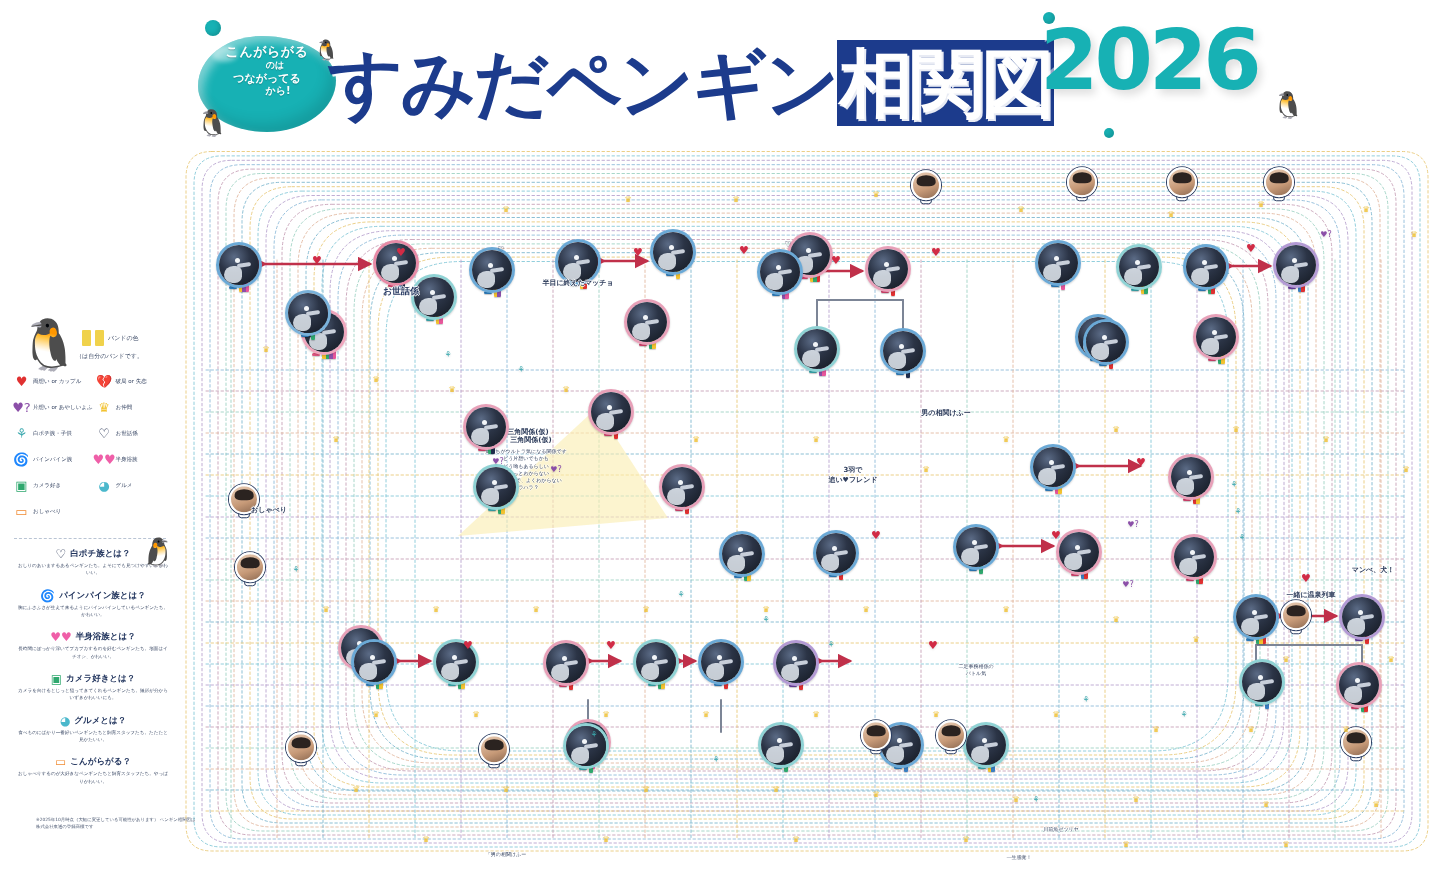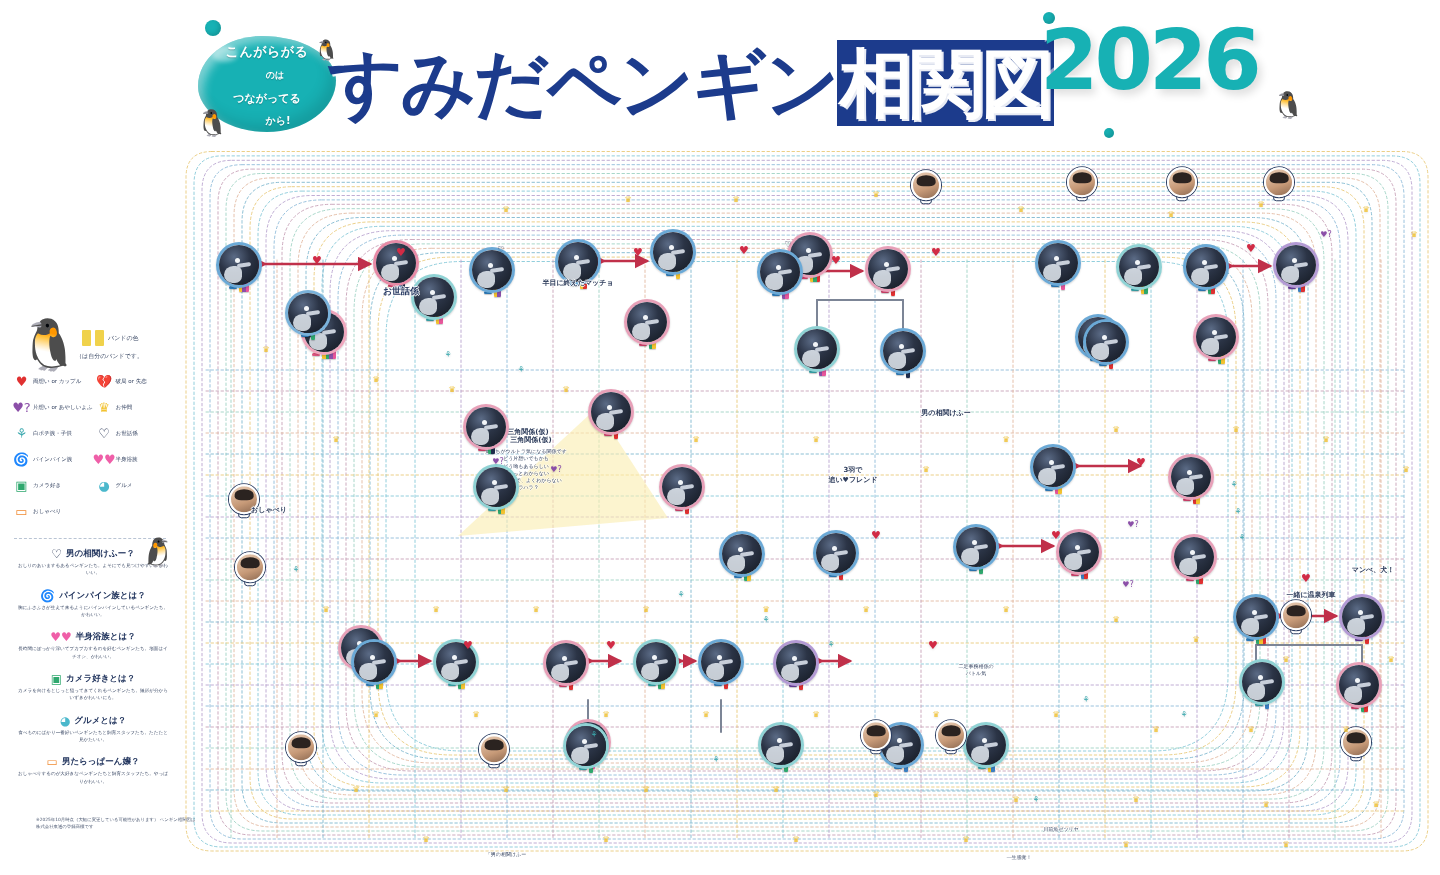"こんがらがる" .hdr-bubble-txt { justify-content: space-between -> flex-start }
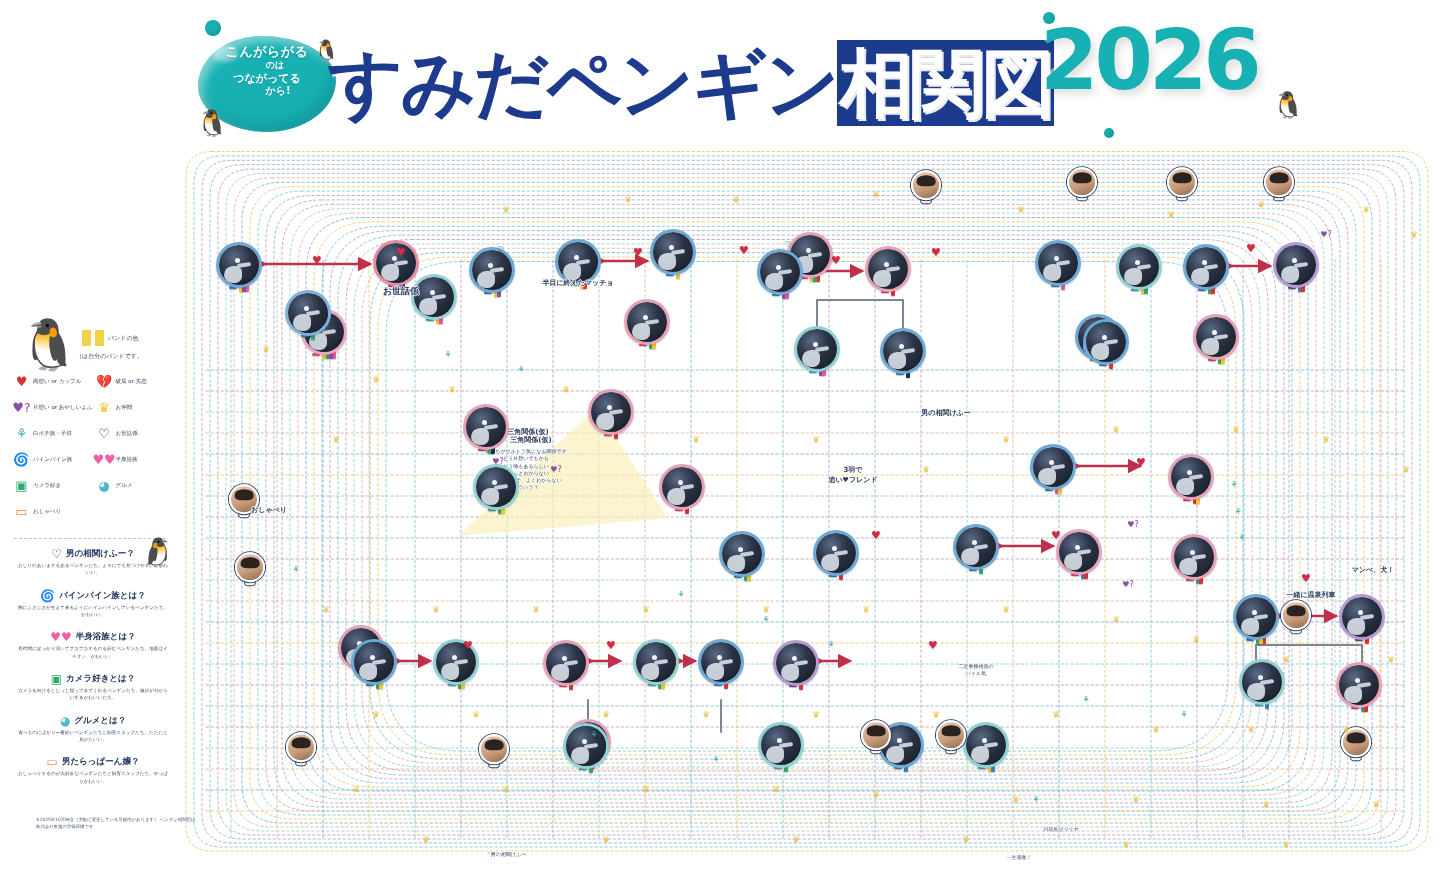"男の相関けふー？" span.faq-title { text: 男の相関けふー -> 白ポチ族とは }
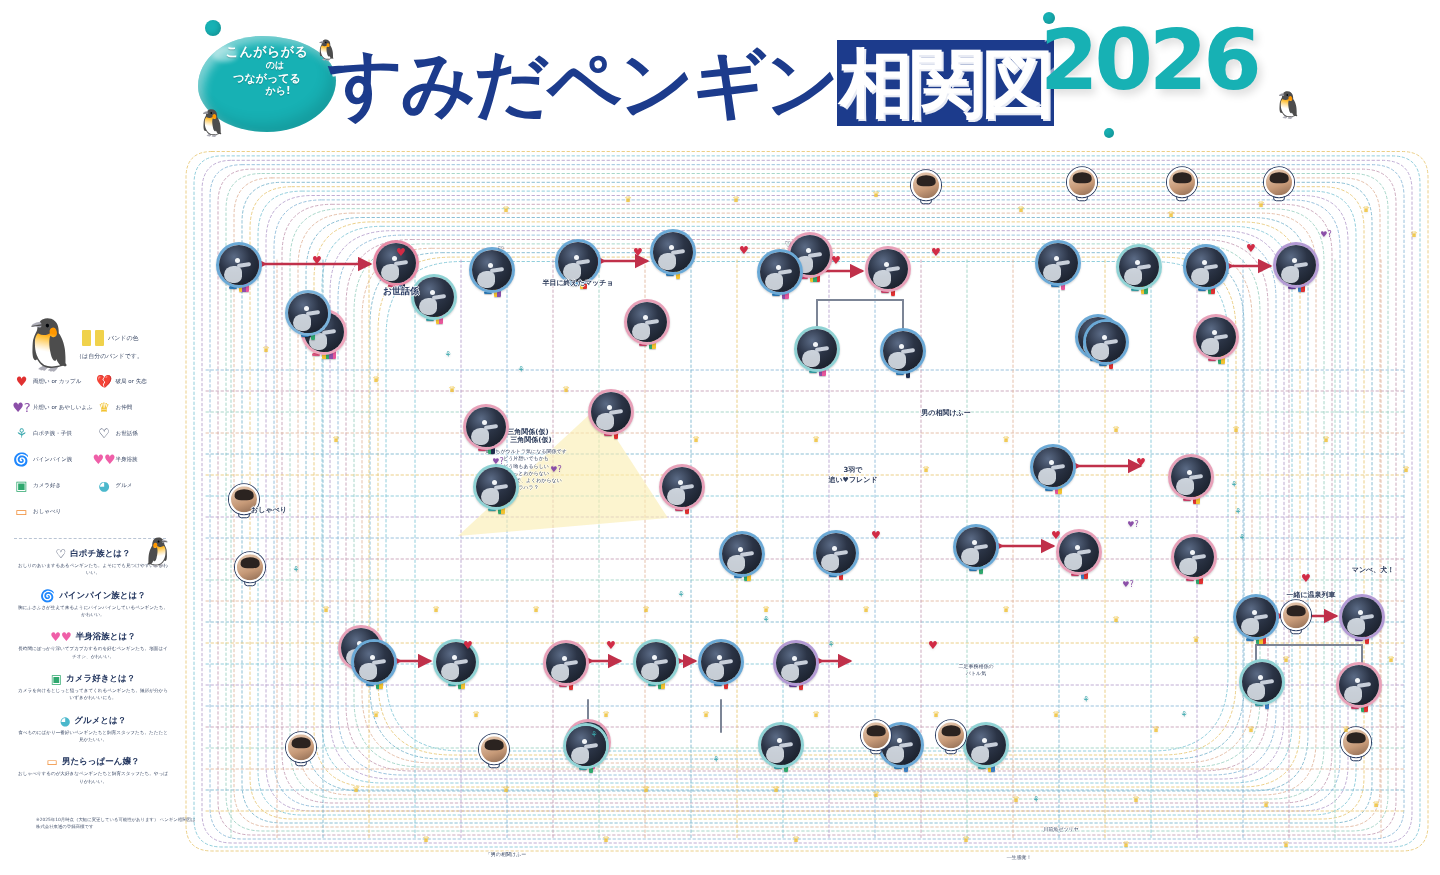"男たらっぱーん嬢？" span.faq-title { text: 男たらっぱーん嬢 -> こんがらがる }
